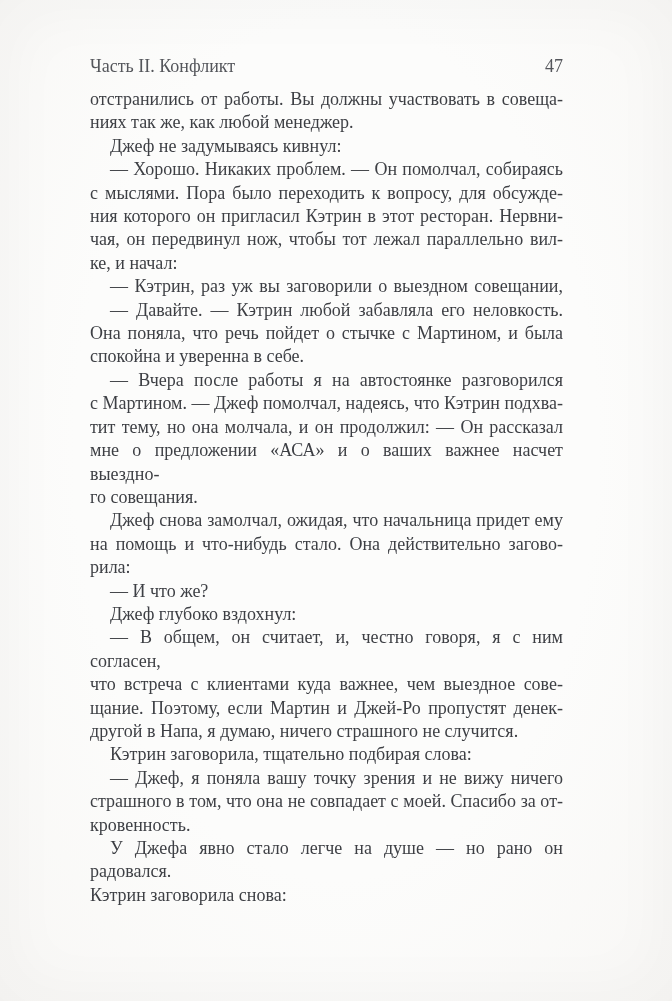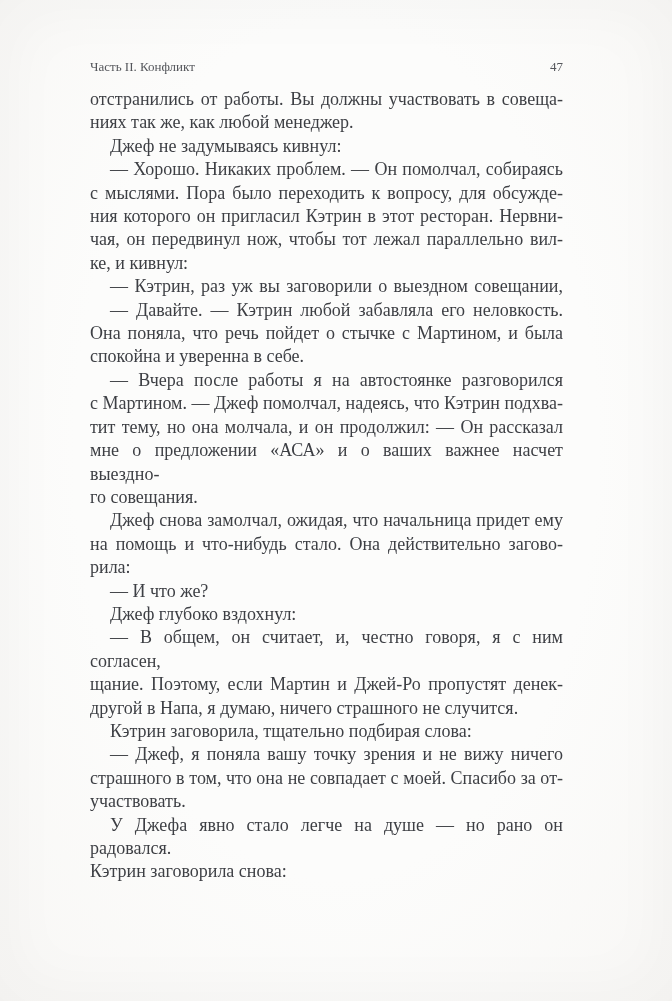"Часть II. Конфликт" .running-header { font-size: 13px -> 18px }
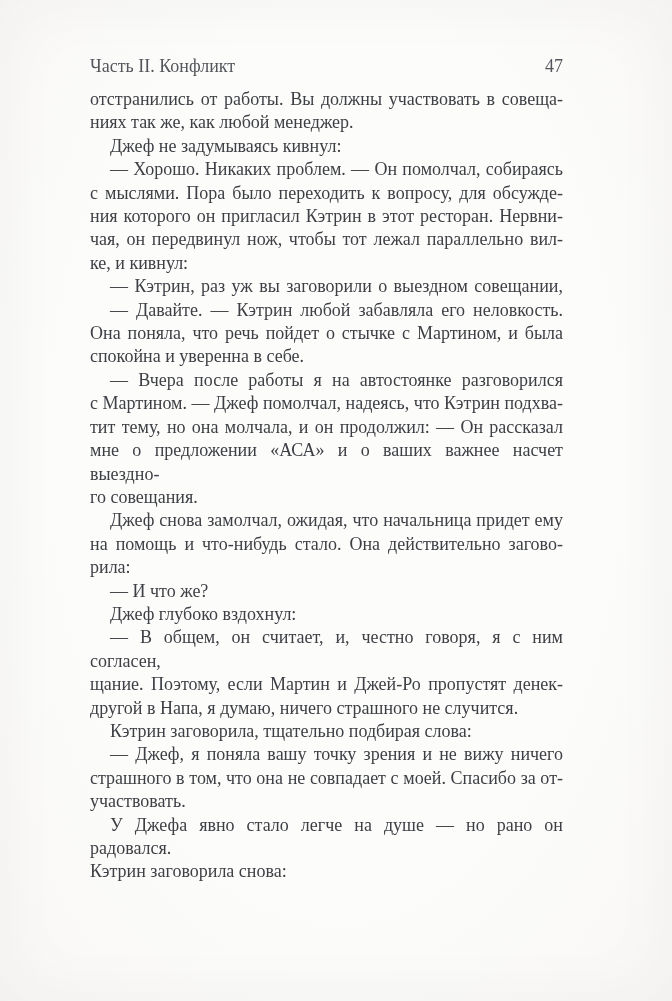"ке, и кивнул:" div.line { text: кивнул -> начал }
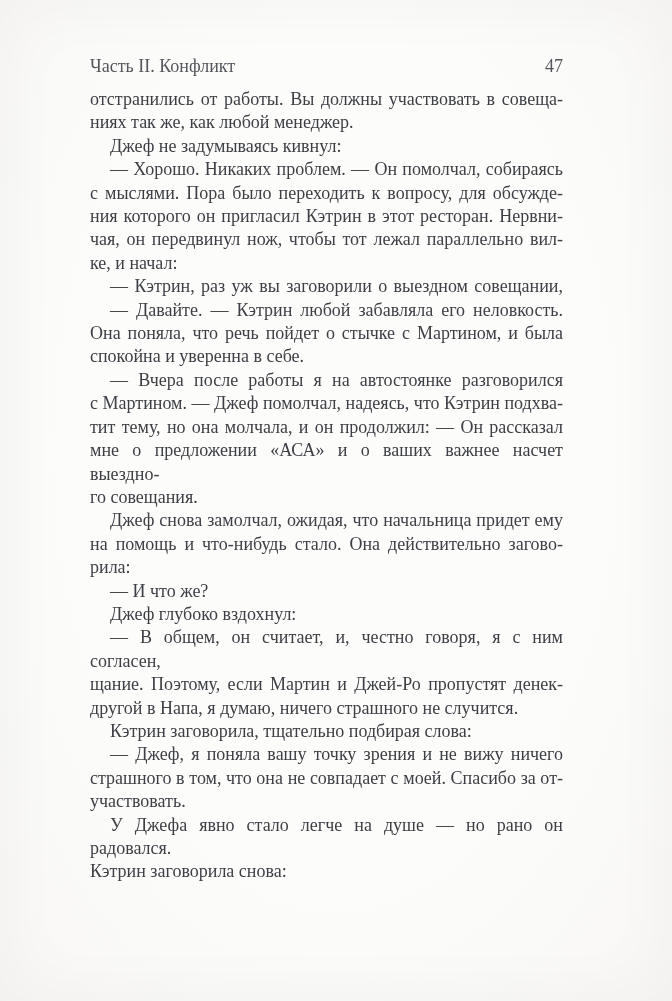"что встреча с клиентами куда" div.line { html: none -> <div>что встреча с клиентами куда важнее, чем выездное сове-</div> }
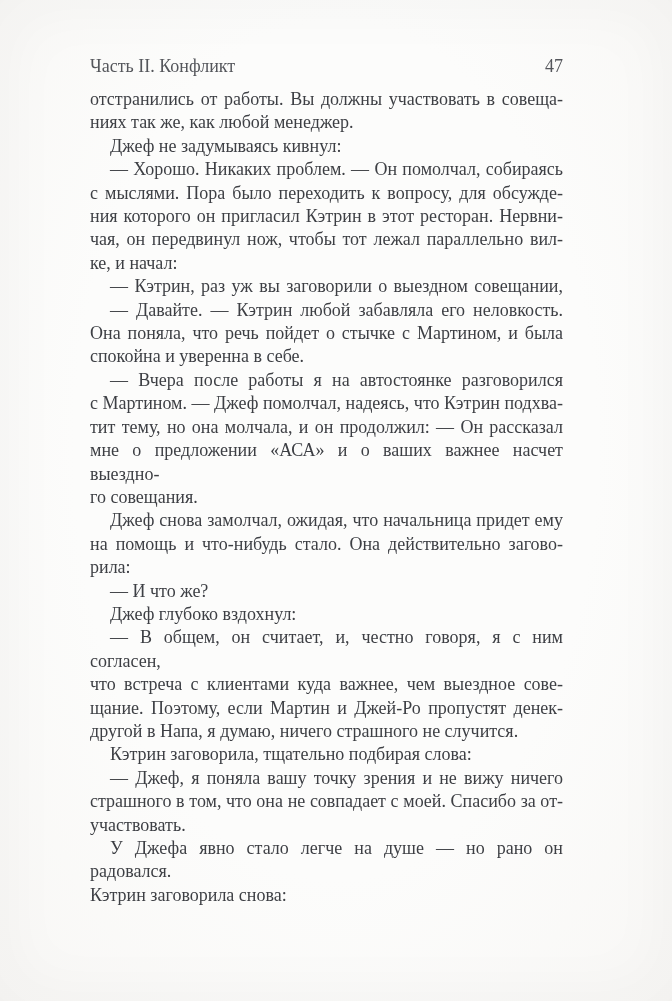"участвовать." div.line { text: участвовать -> кровенность }
